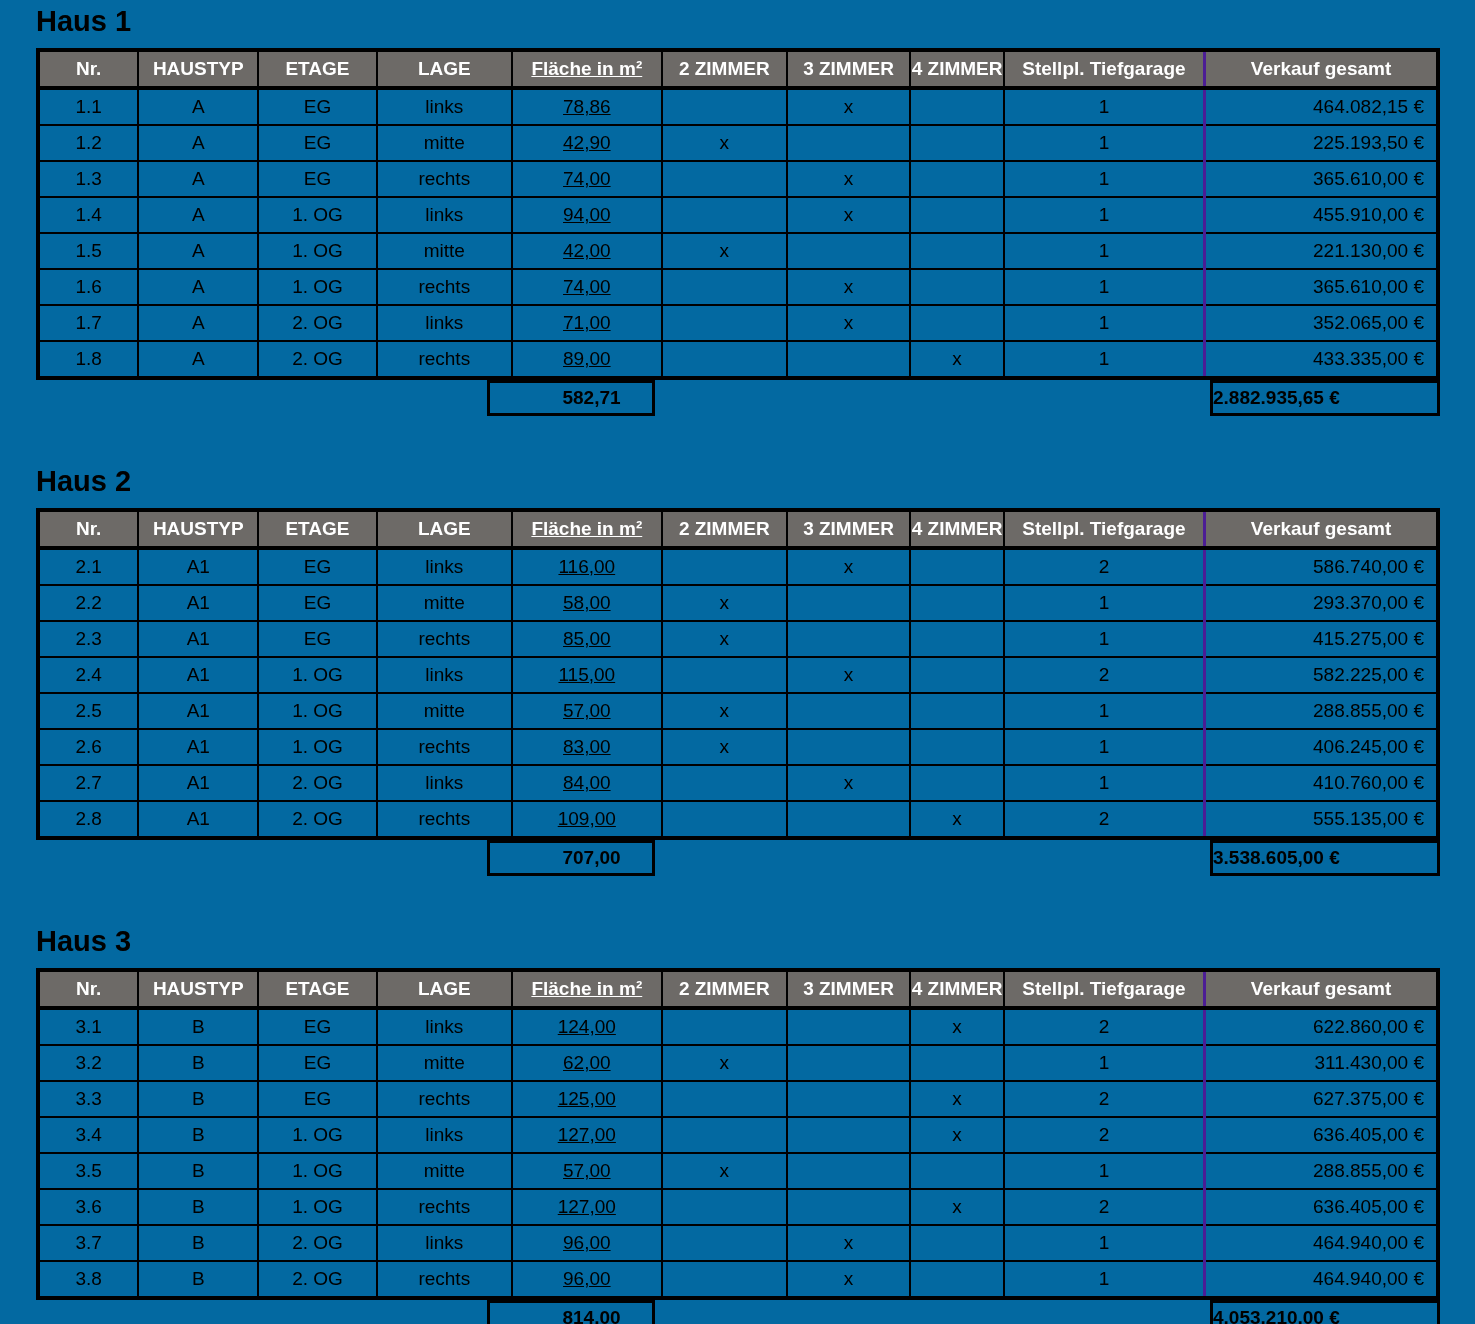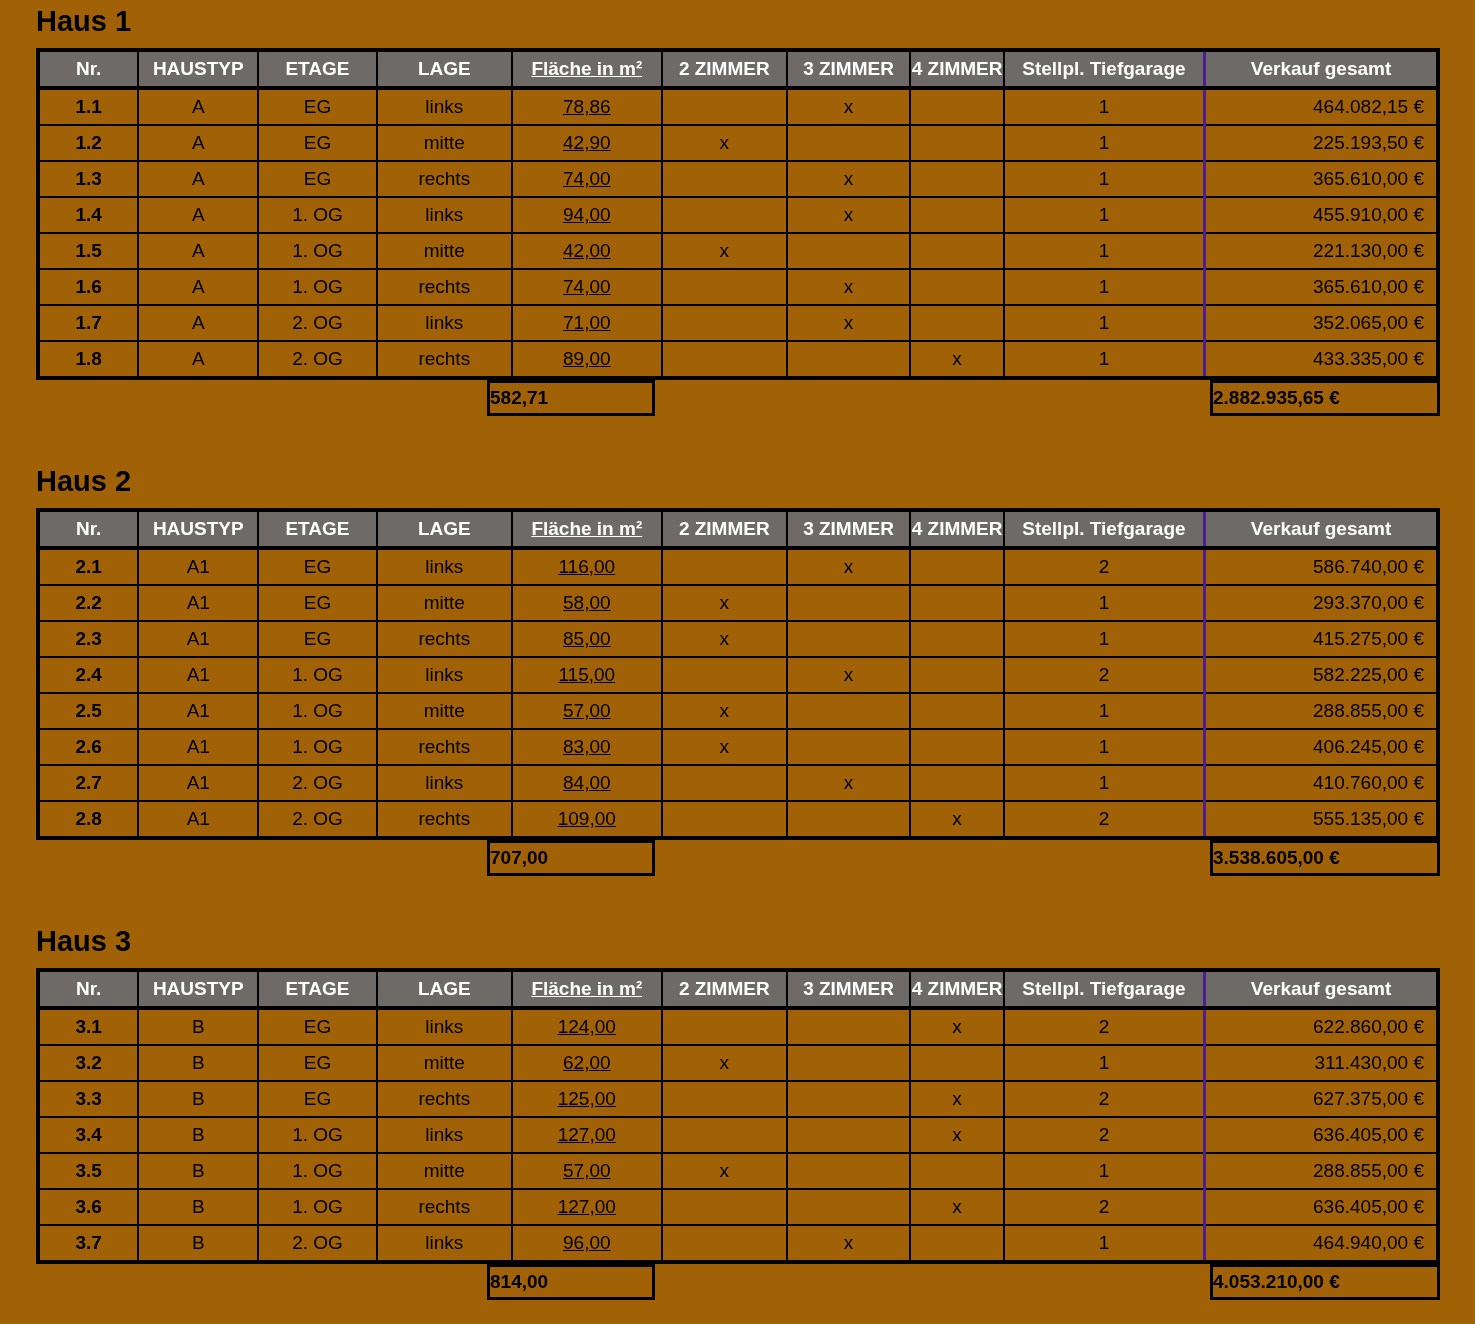"Haus 1" .page { background: #a16207 -> #0369a1 }
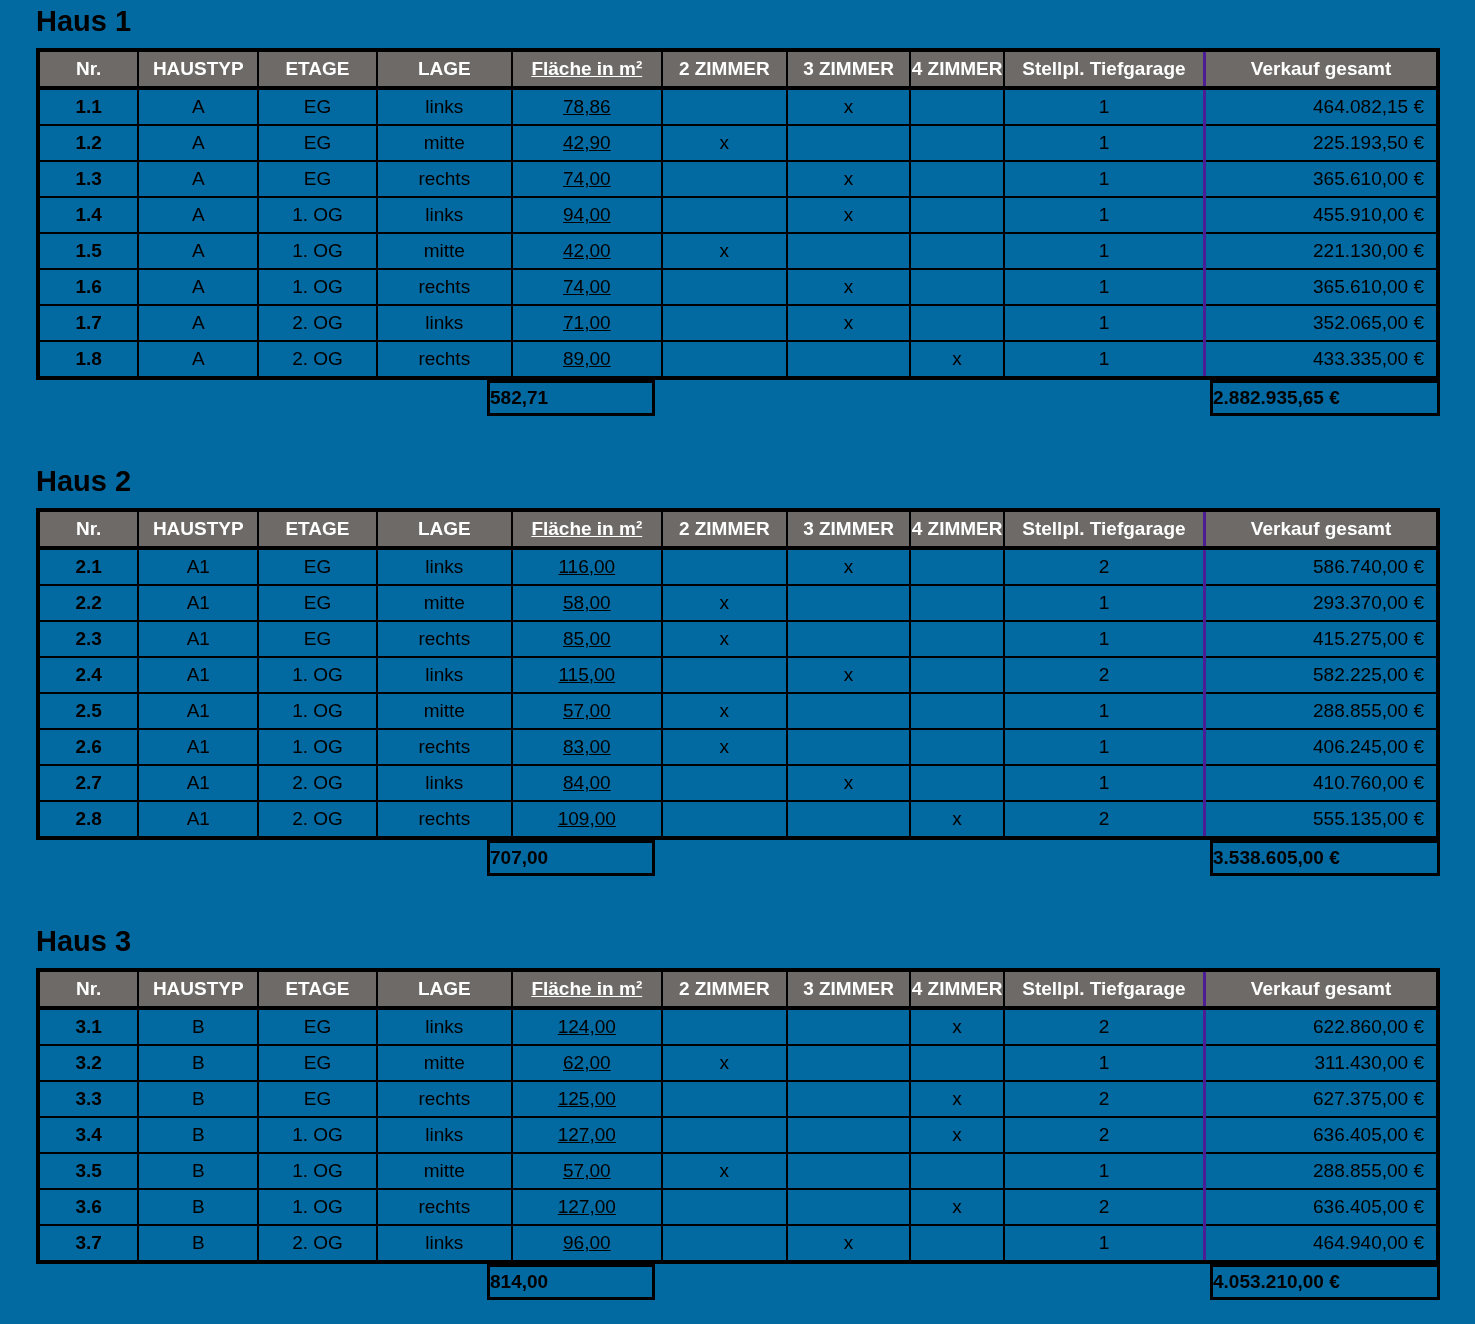"1.1" .c0 { font-weight: bold -> none }
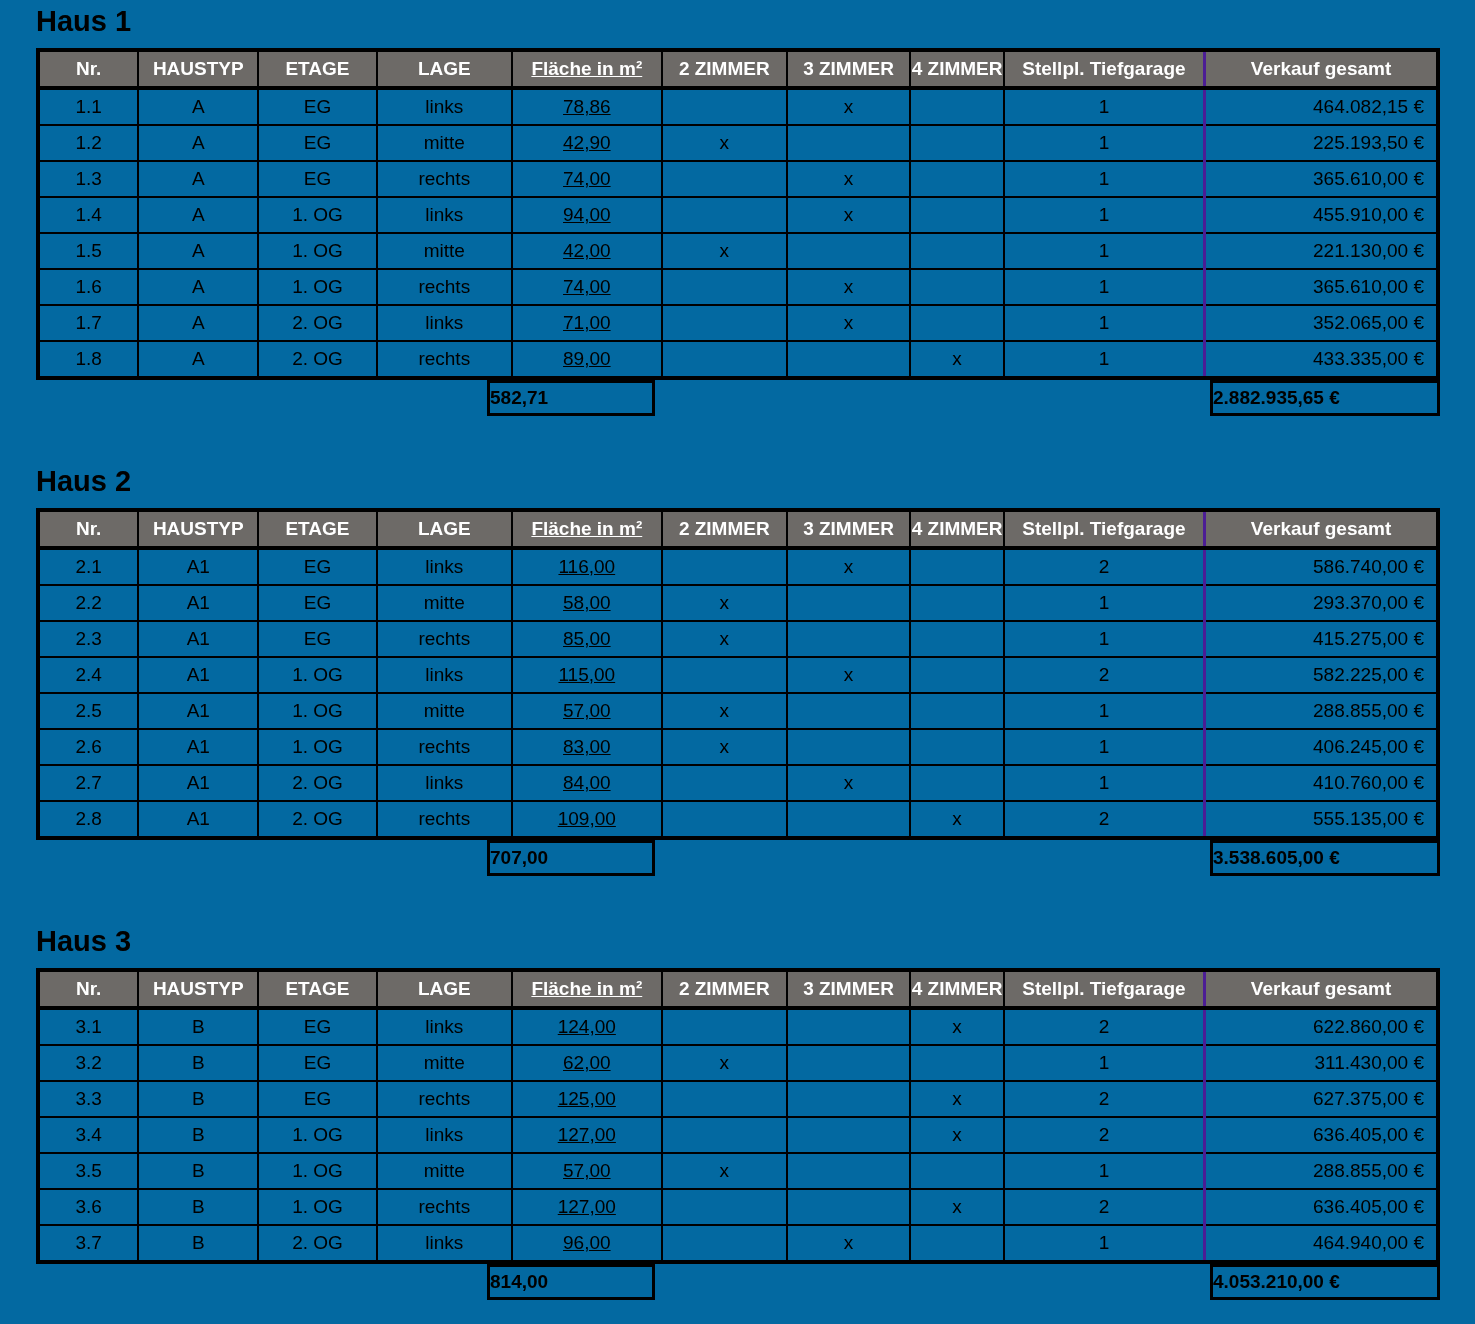"582,71" .total-flaeche { padding-left: none -> 41px; text-align: left -> center }
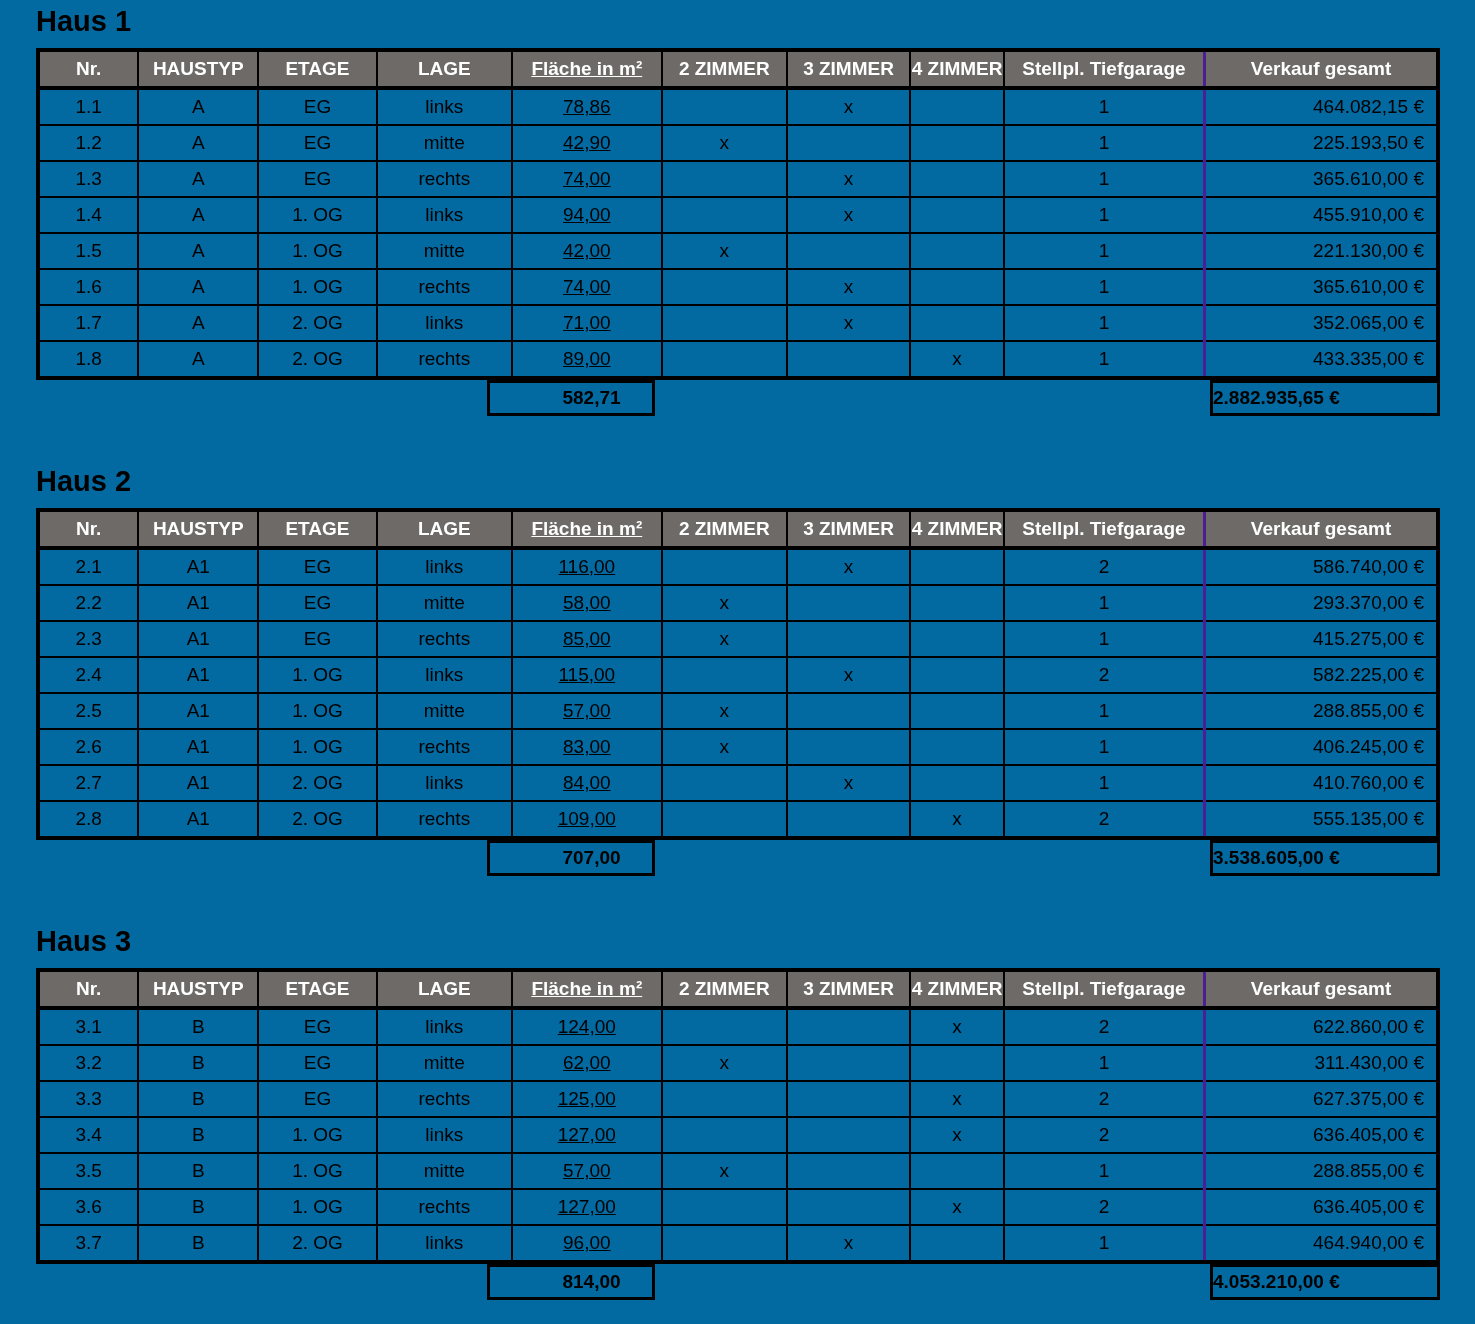"3.8" tr { html: none -> <tr> <td>3.8</td> <td>B</td> <td>2. OG</td> <td>rechts</td> <td>96,00</td> <td></td> <td>x</td> <td></td> <td>1</td> <td>464.940,00 €</td> </tr> }
